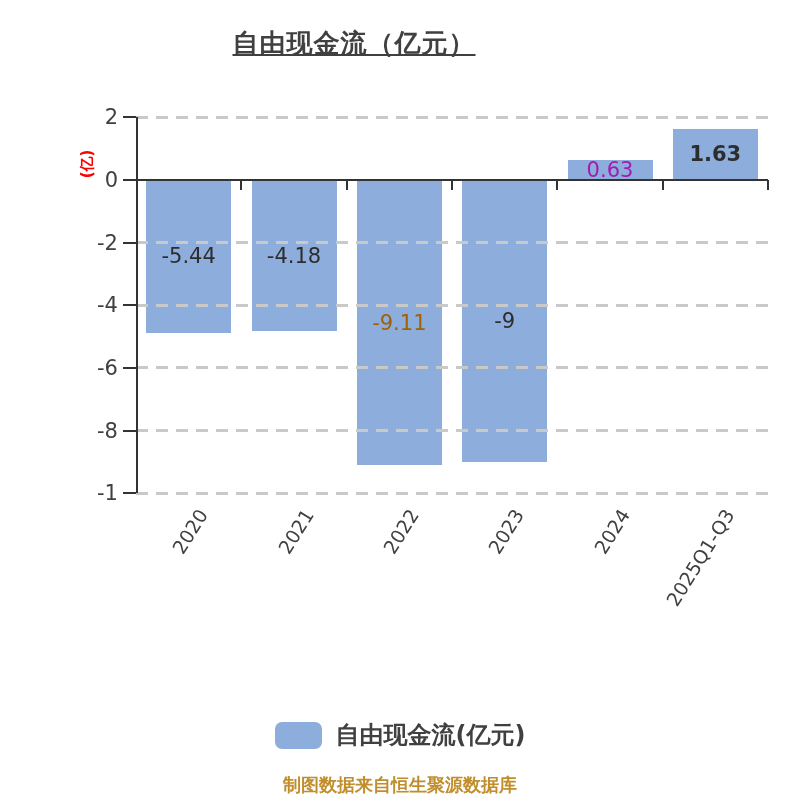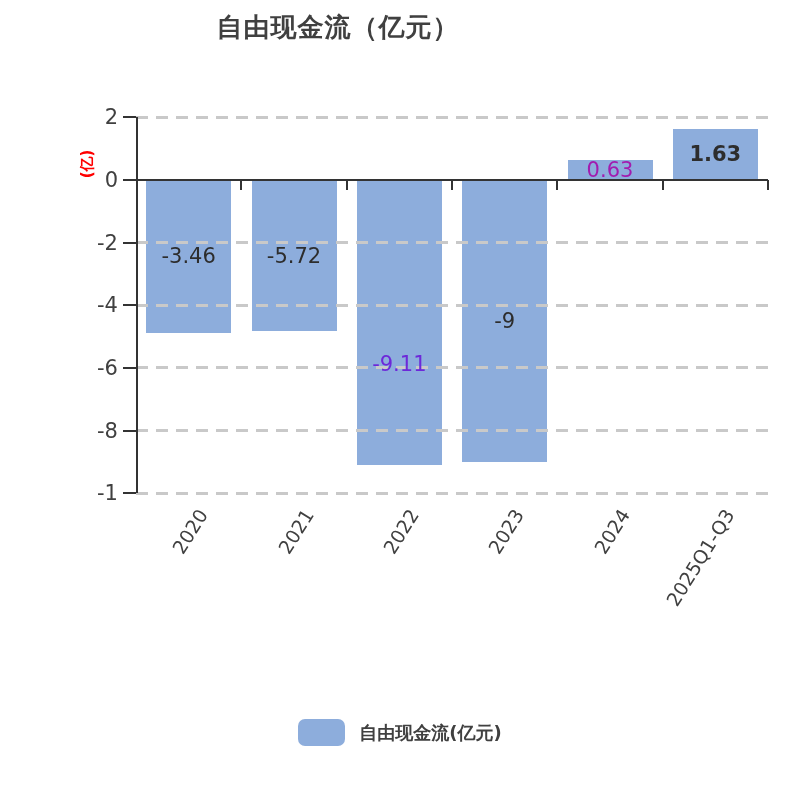"自由现金流（亿元）" #chart-title { margin: 0 -> 16px; text-decoration: none -> underline }
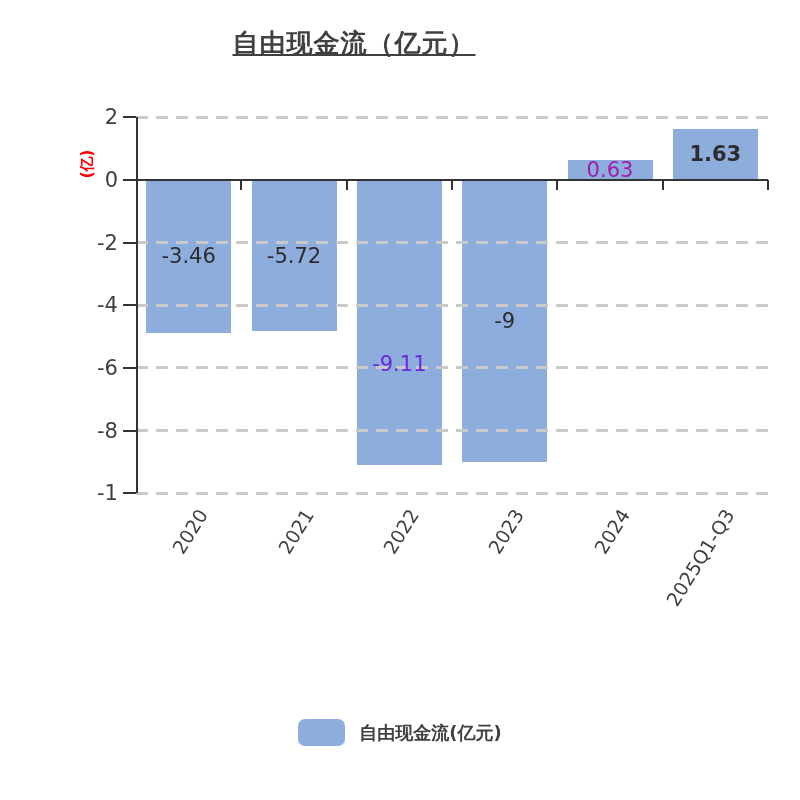"-3.46" div.bar-label { text: -3.46 -> -5.44 }
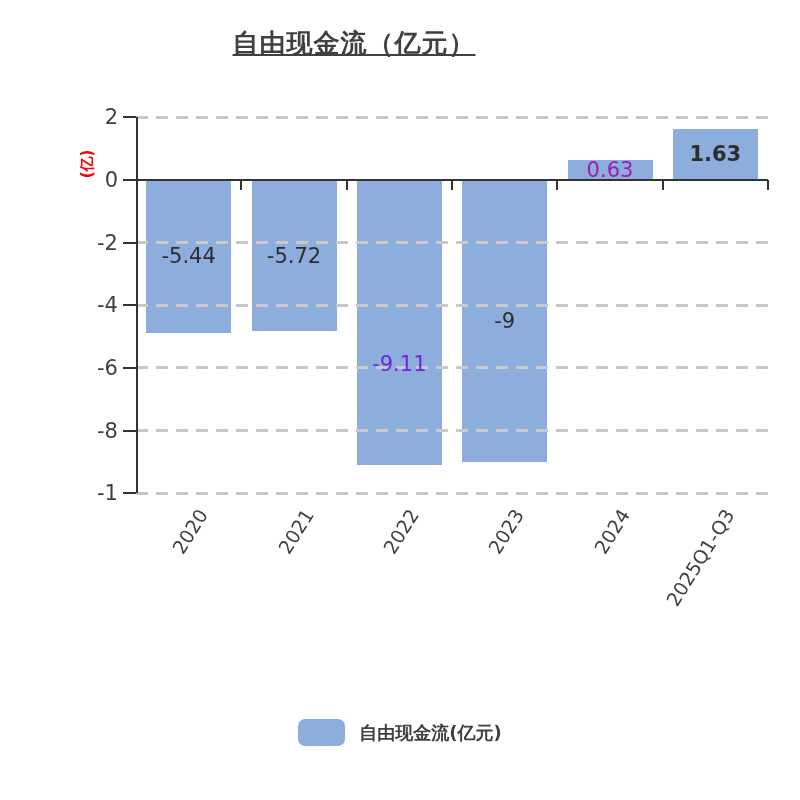"-5.72" div.bar-label { text: -5.72 -> -4.18 }
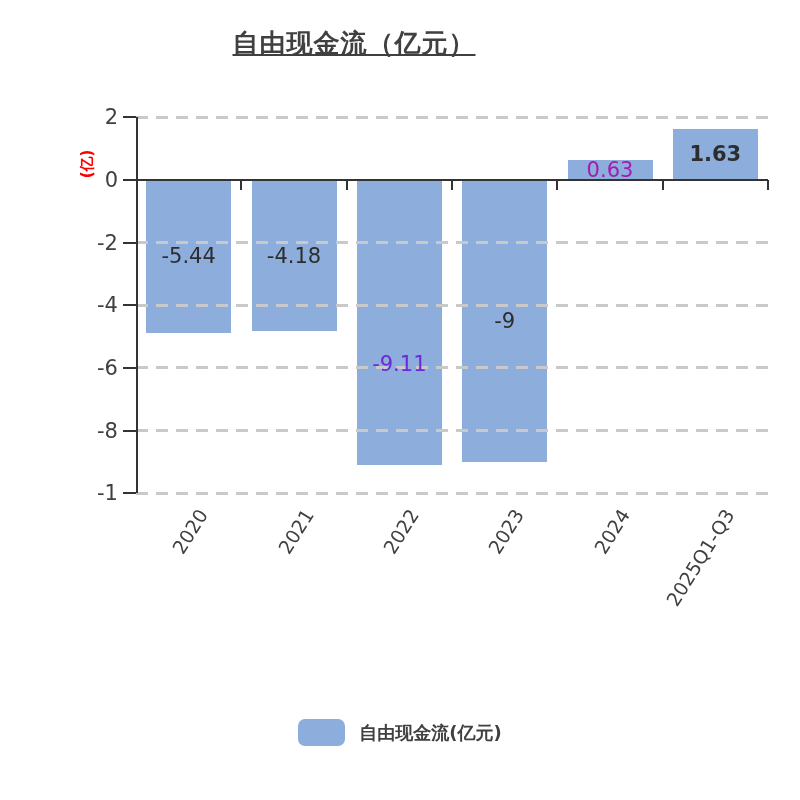"-9.11" div.bar-label { color: #6d28d9 -> #a16207; margin-top: 41px -> none }
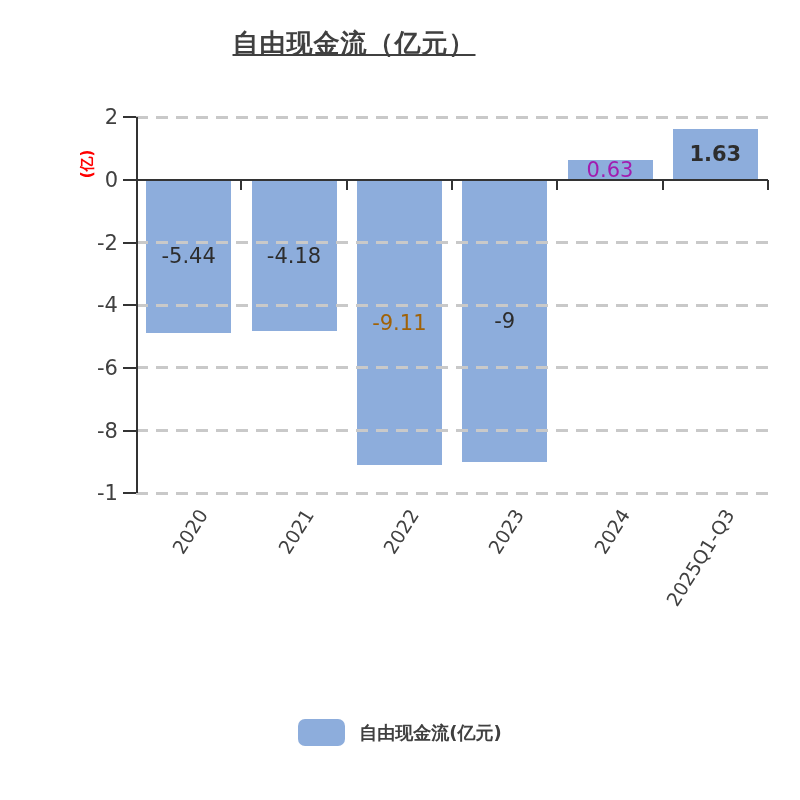"自由现金流(亿元)" #legend-label { font-size: 18px -> 24px }
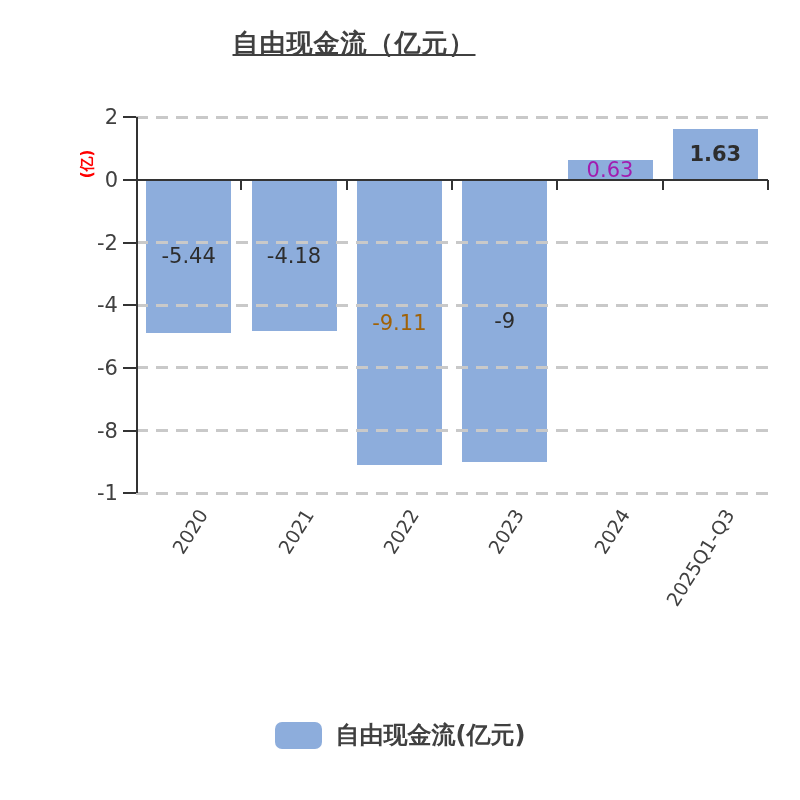"制图数据来自恒生聚源数据库" div { html: none -> <div>制图数据来自恒生聚源数据库</div> }
